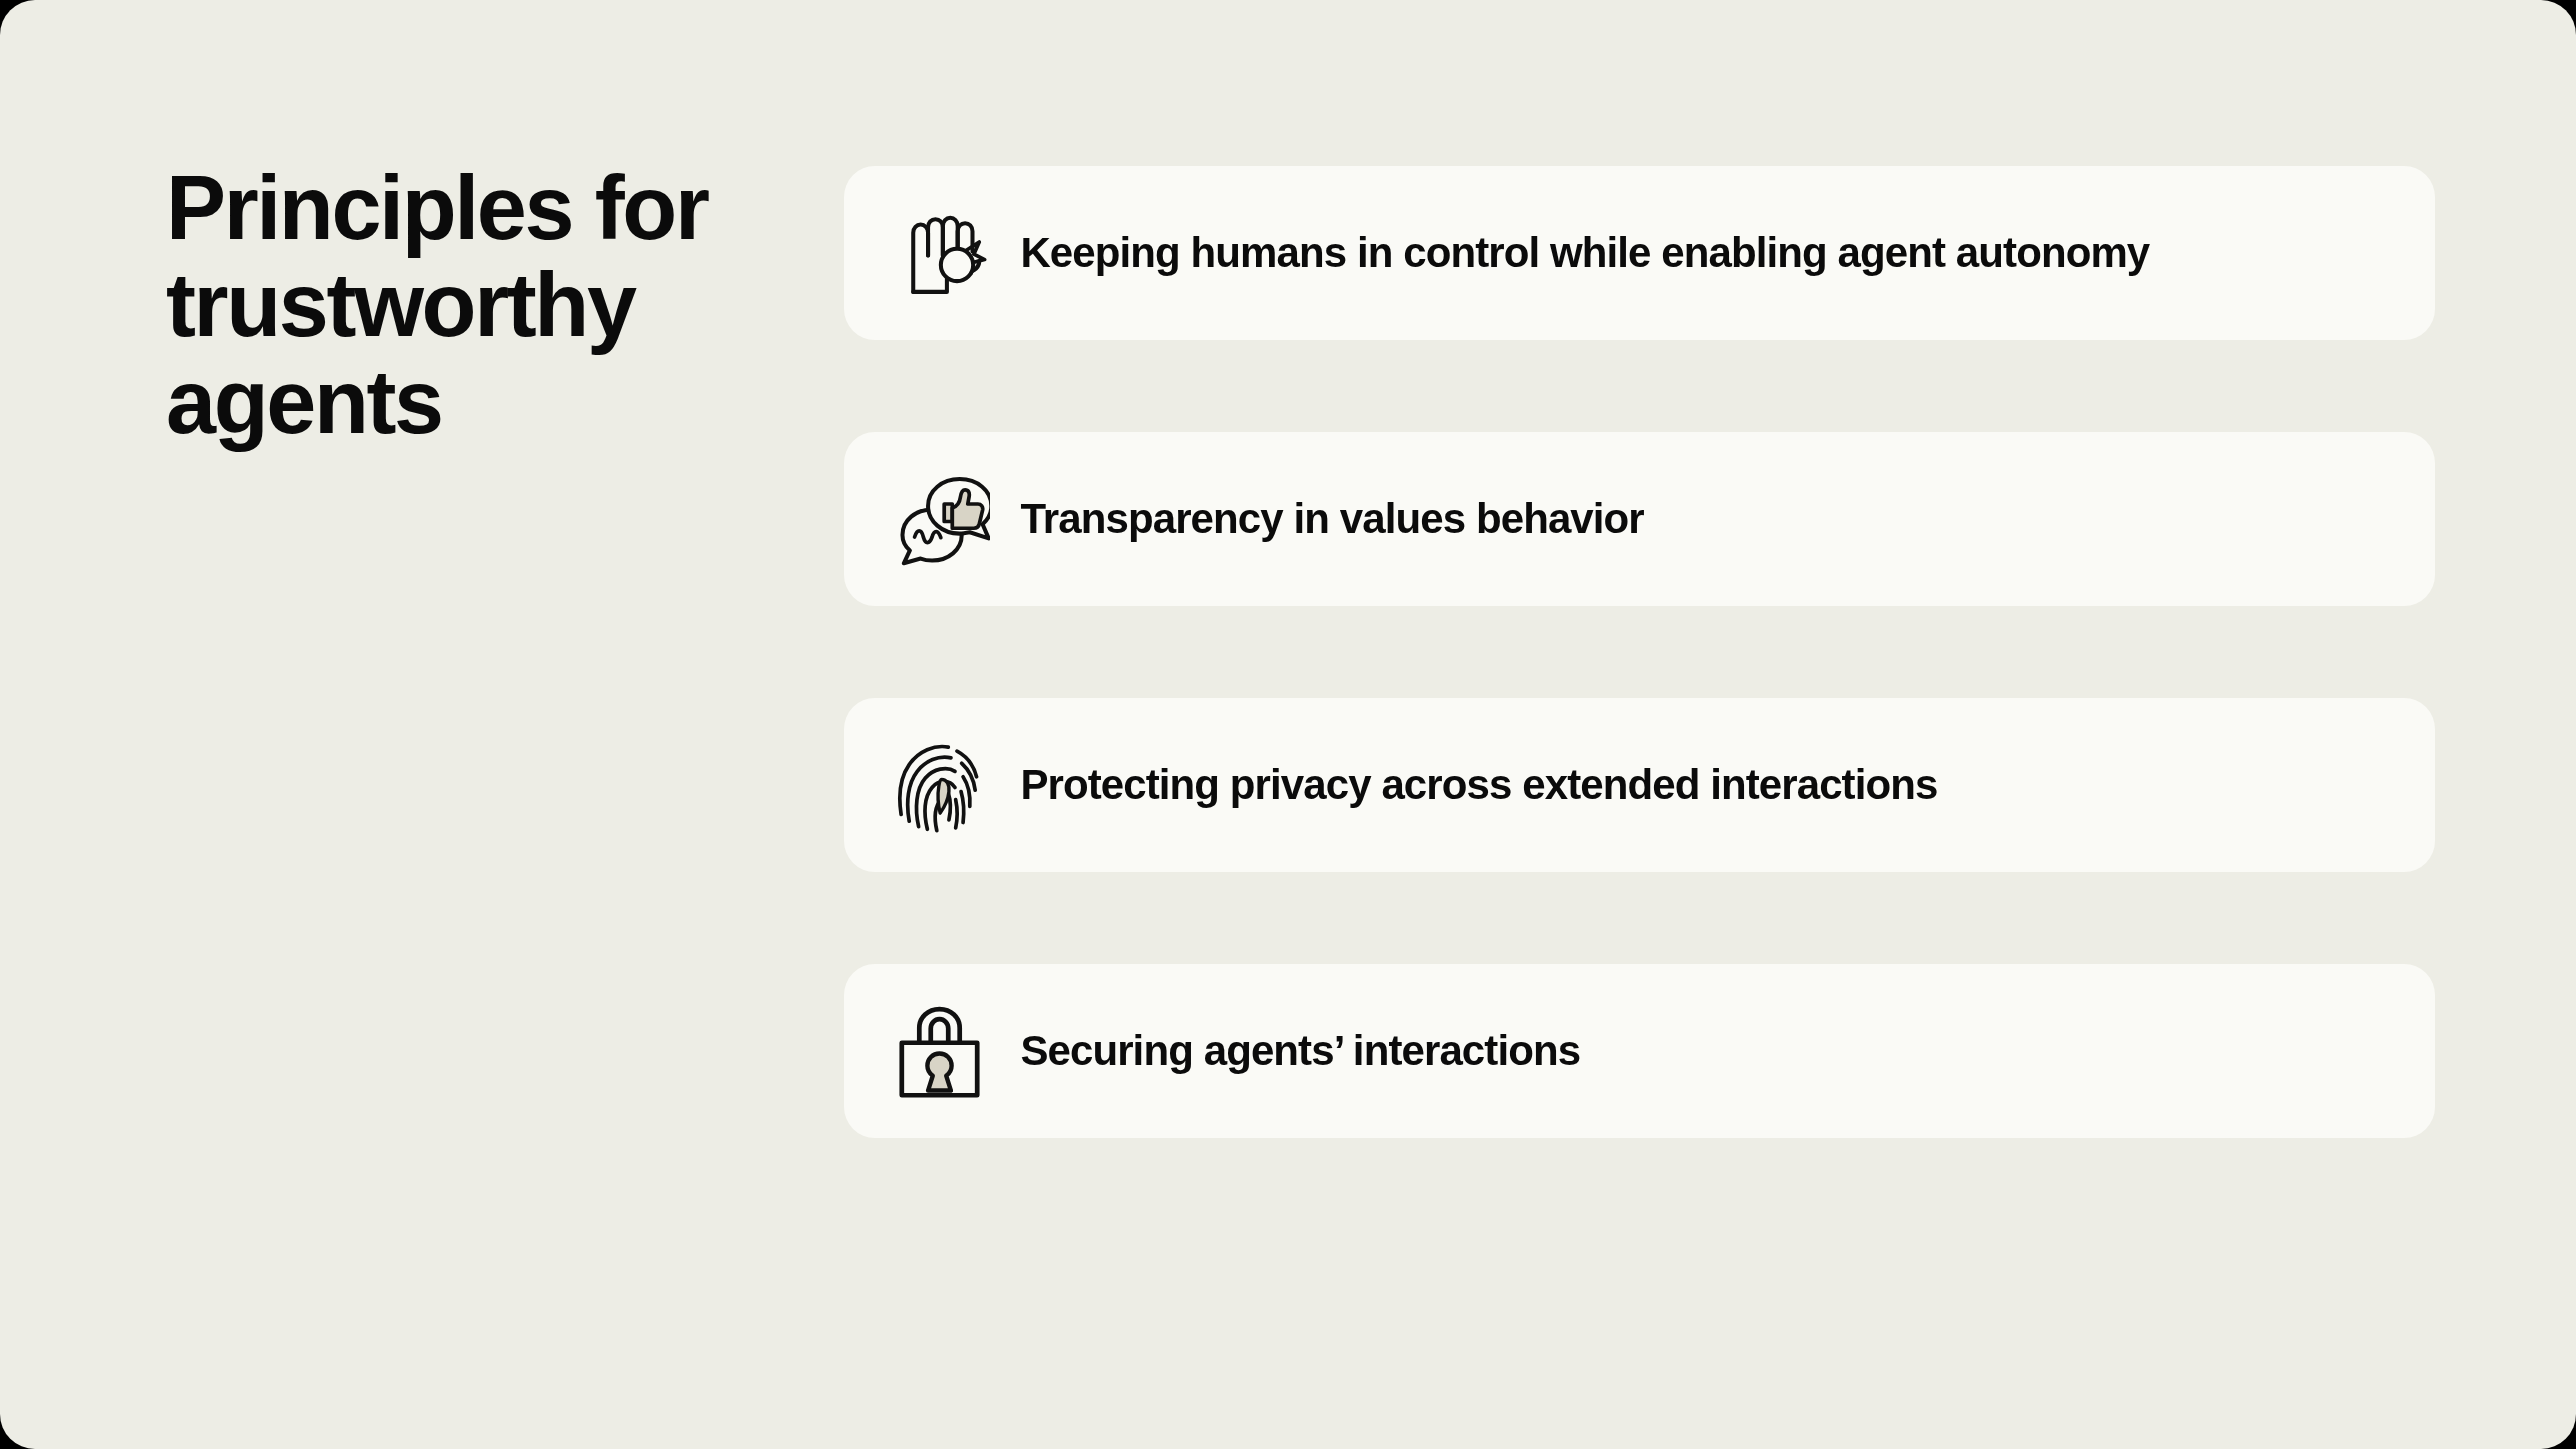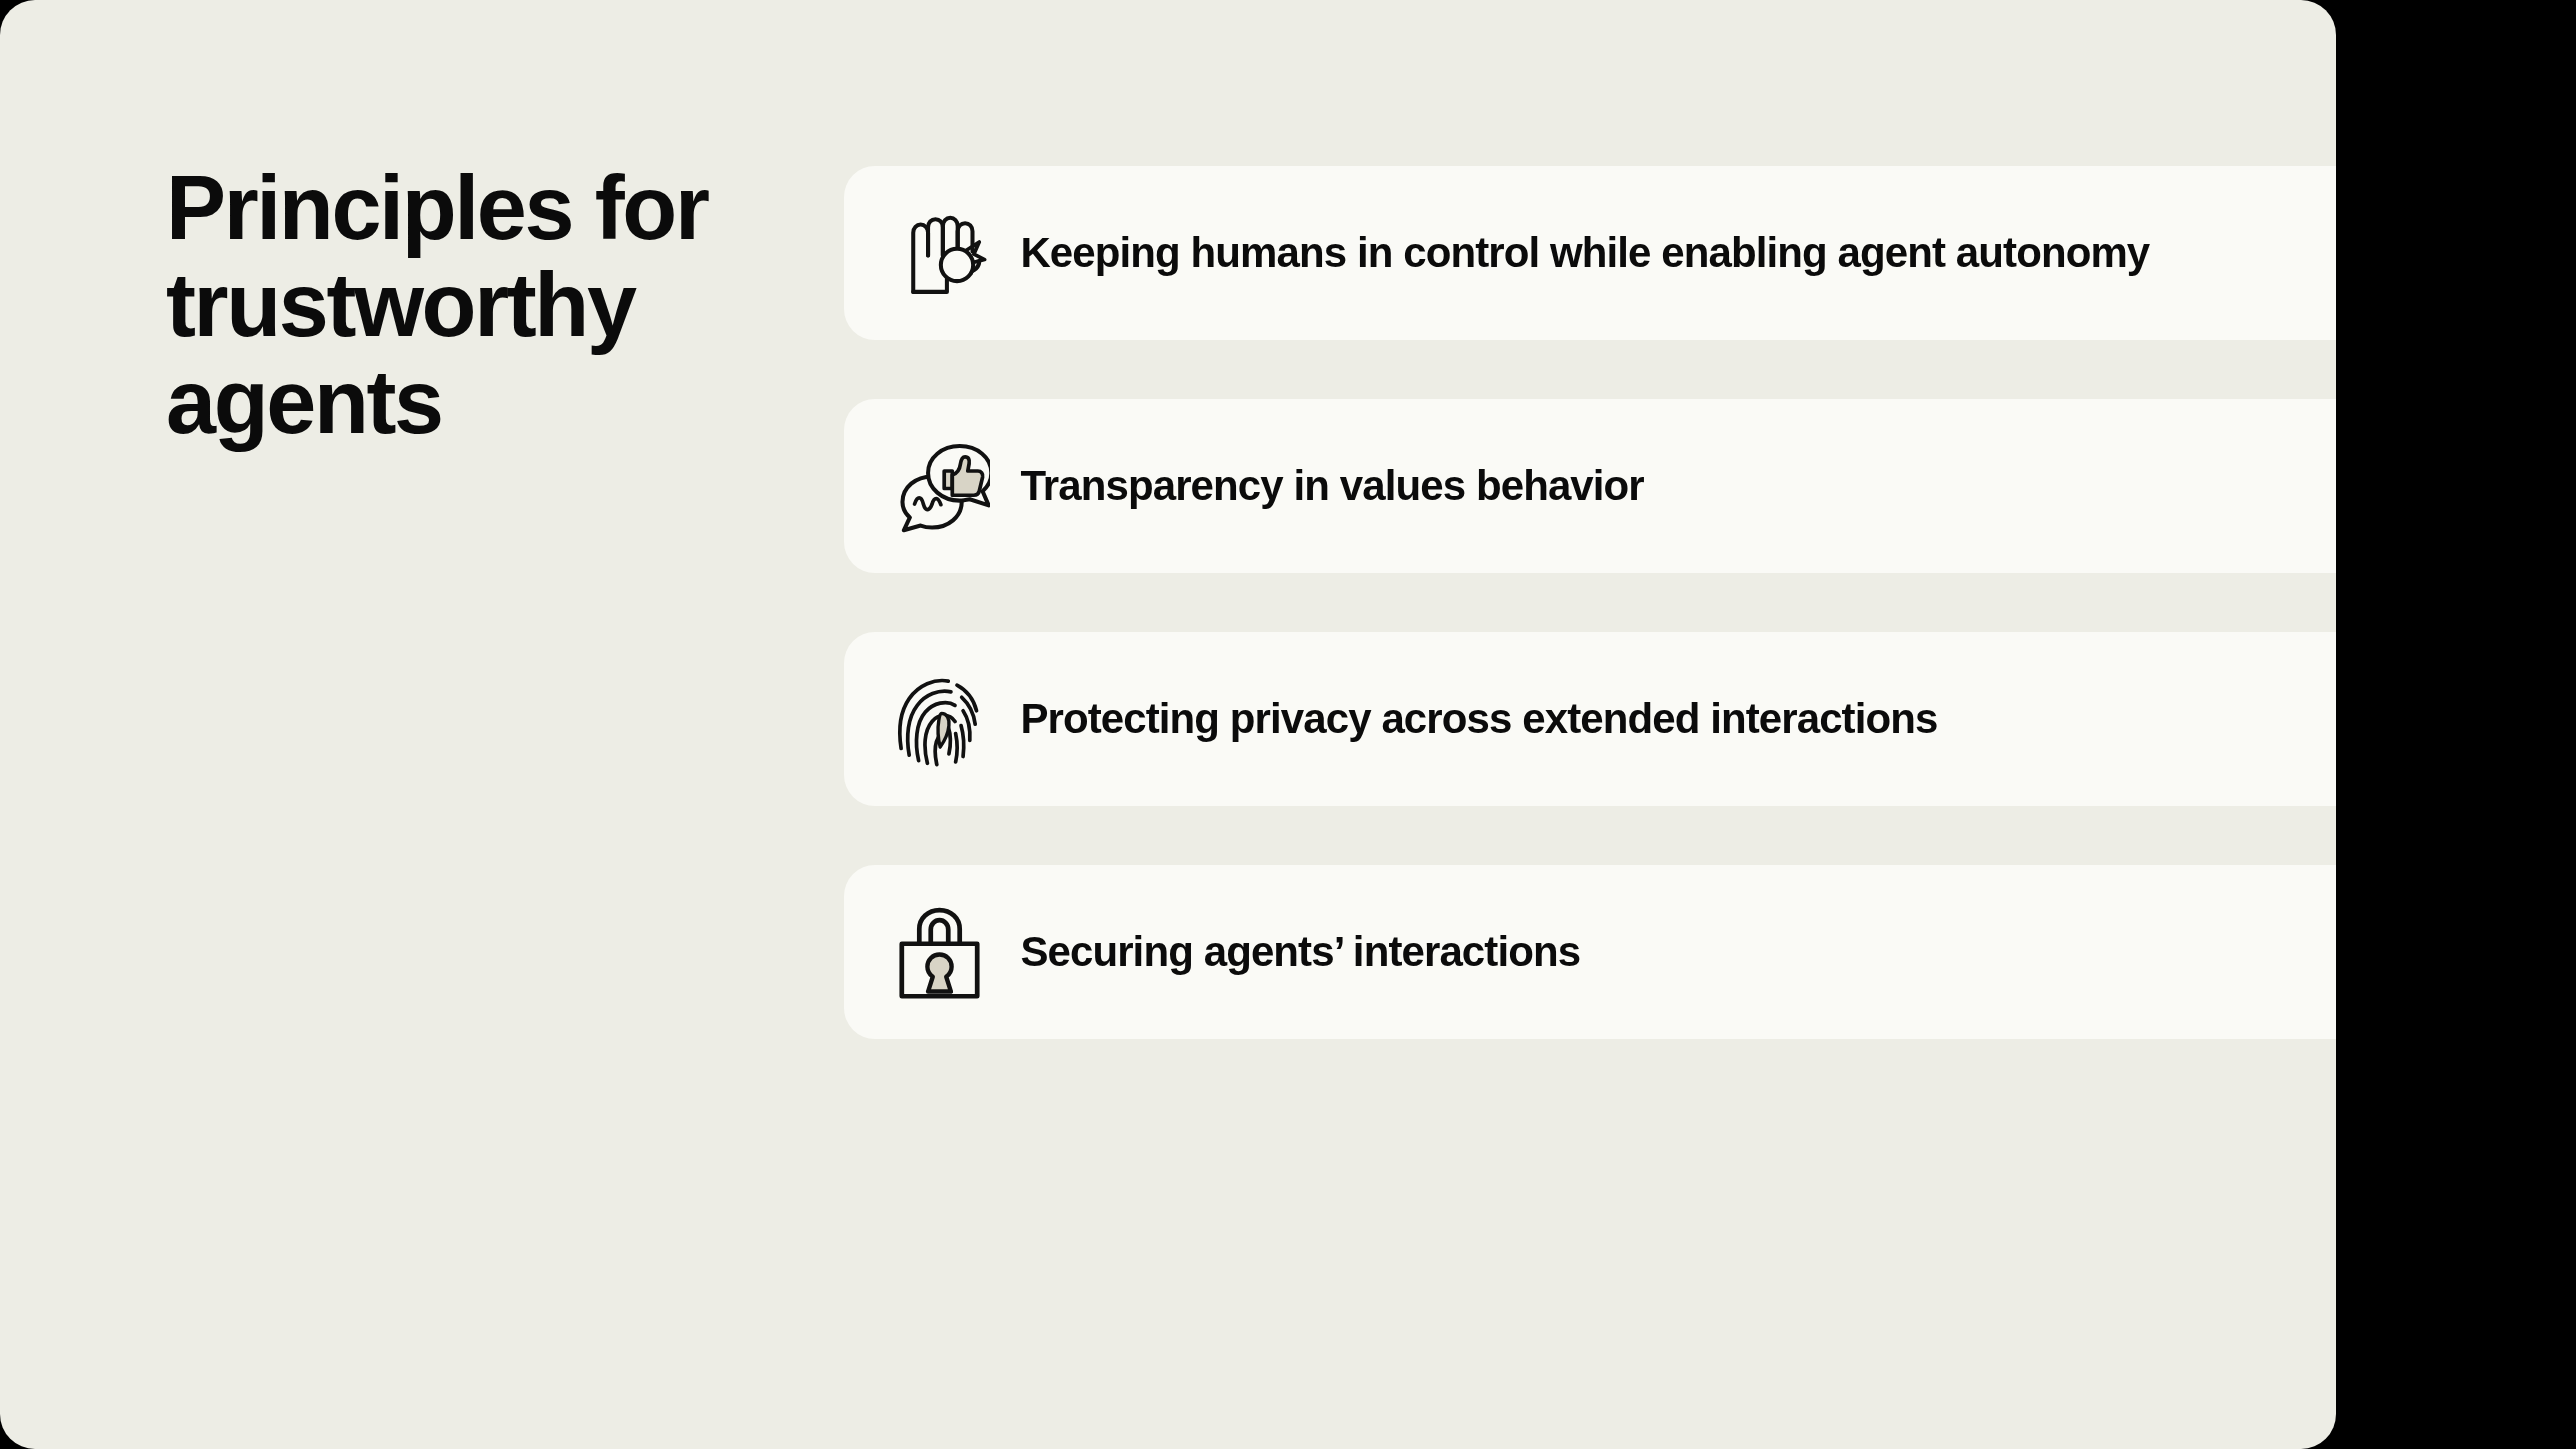"Principles for trustworthy agents" .page { width: 2336px -> 2576px }
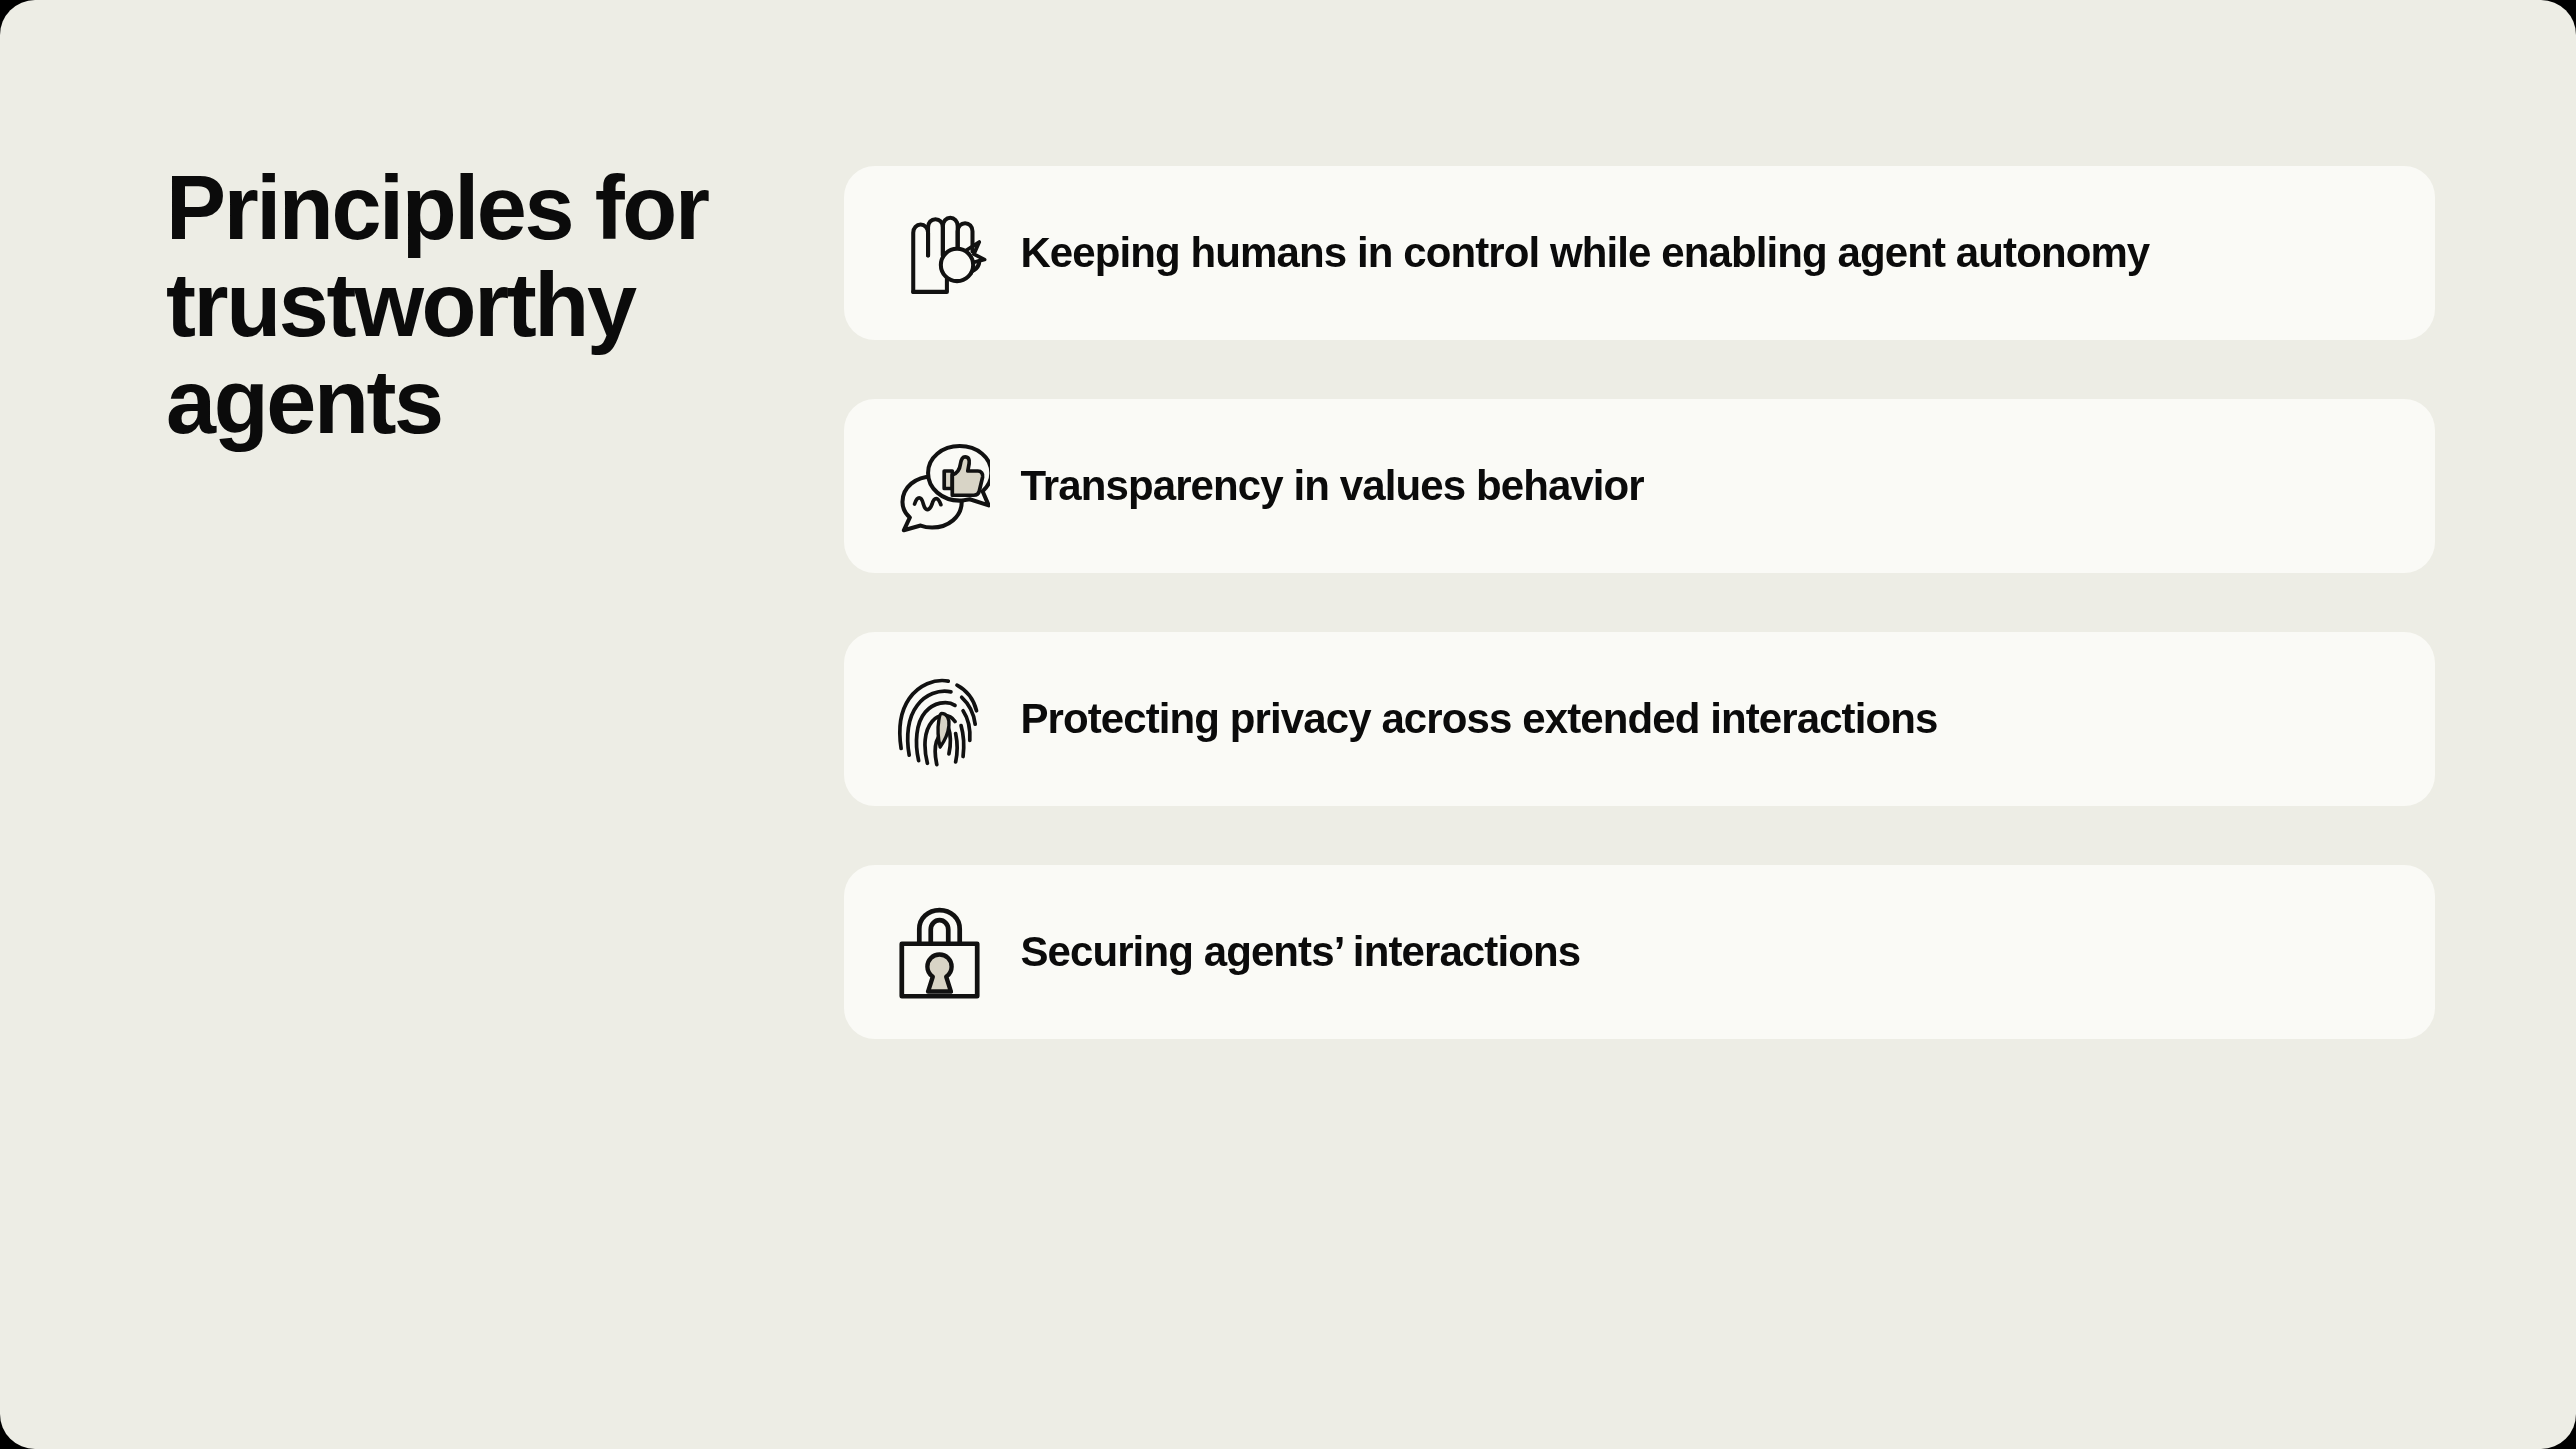"Keeping humans in control while" .cards { gap: 59px -> 92px }
